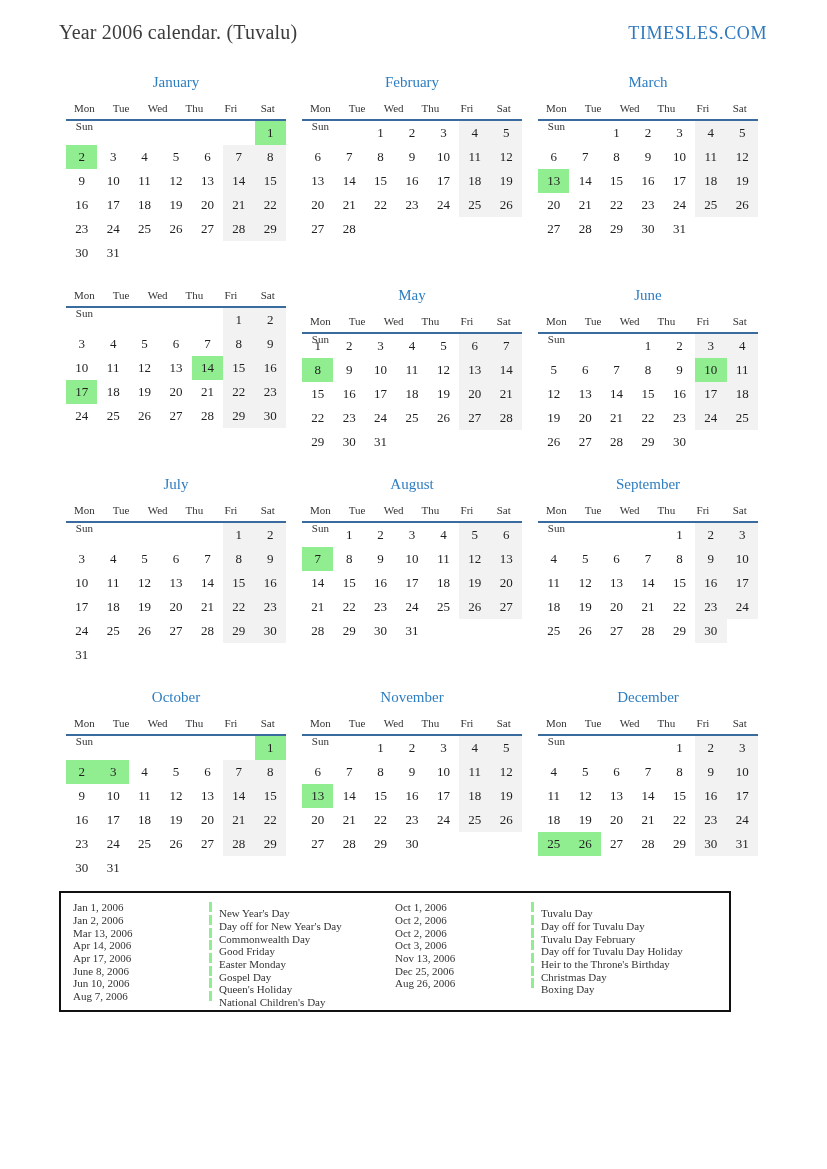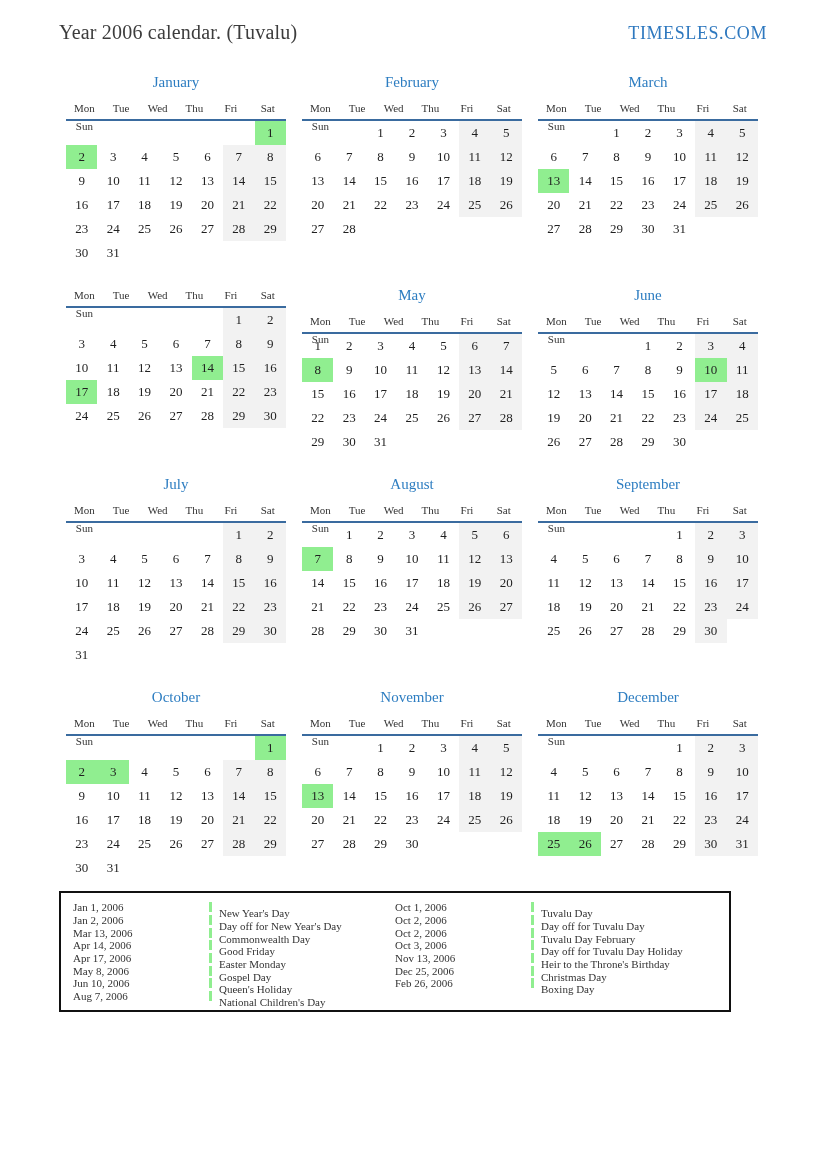"May 8, 2006" span.legend-date { text: May -> June }
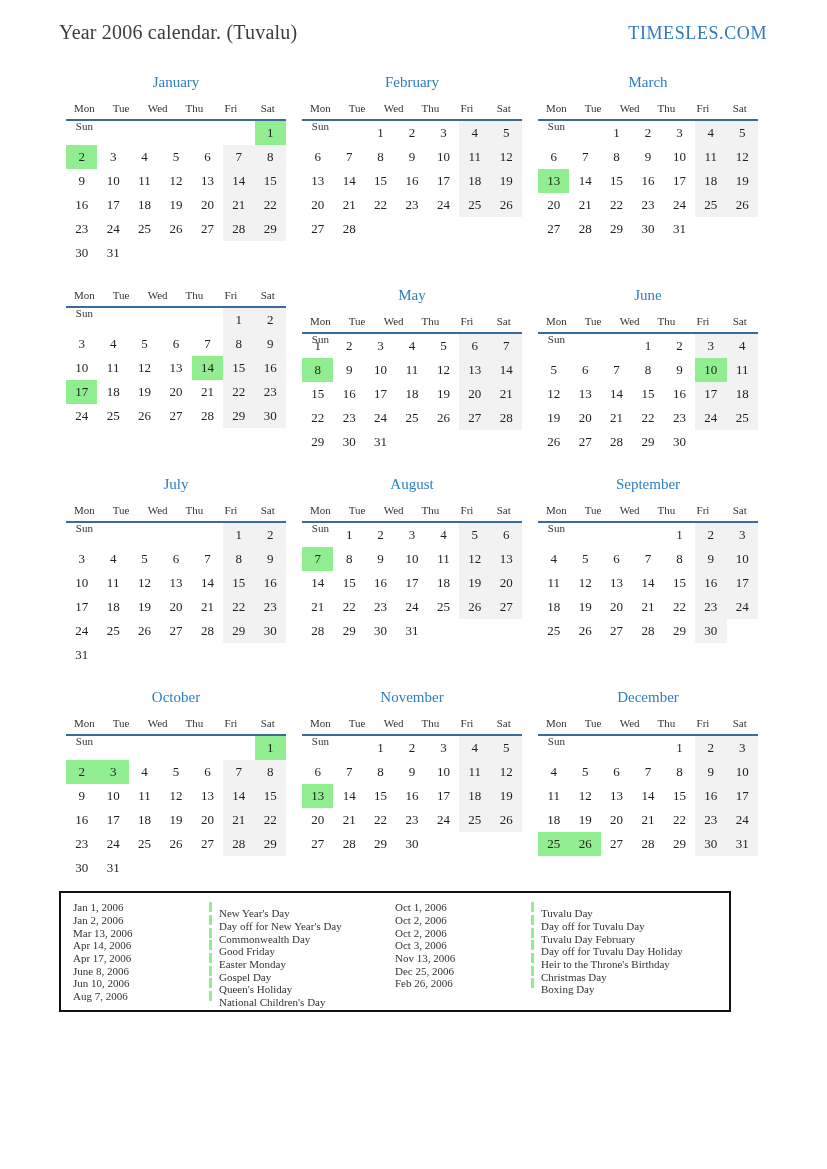"Feb 26, 2006" span.legend-date { text: Feb -> Aug }
